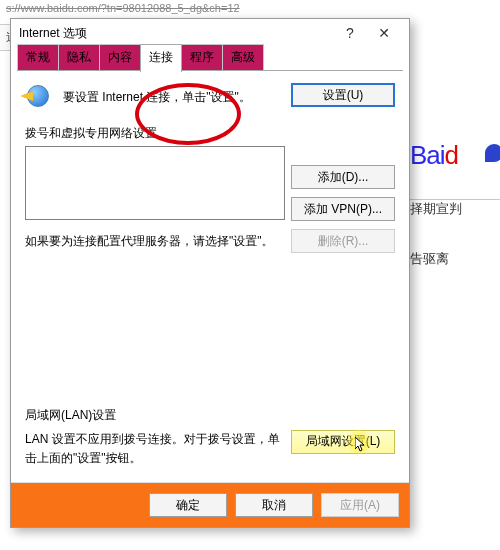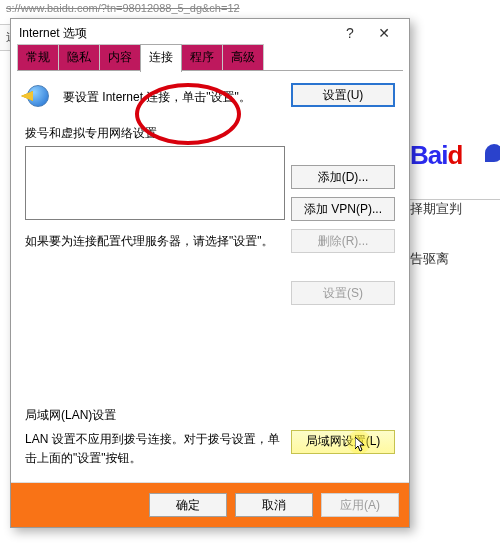"Baid" .baidu-logo { font-weight: 700 -> 400 }
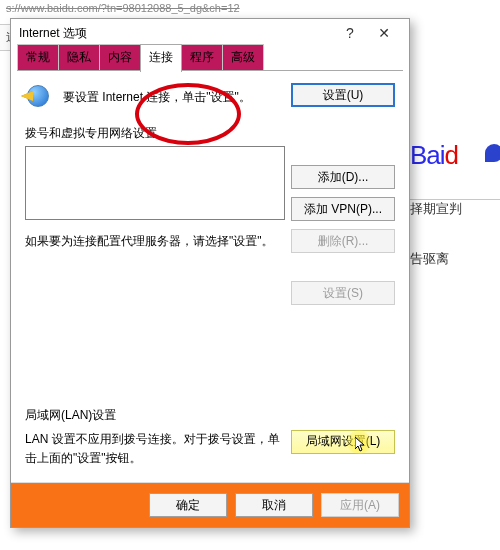"设置(S)" button.btn { html: <button>设置(S)</button> -> none }
